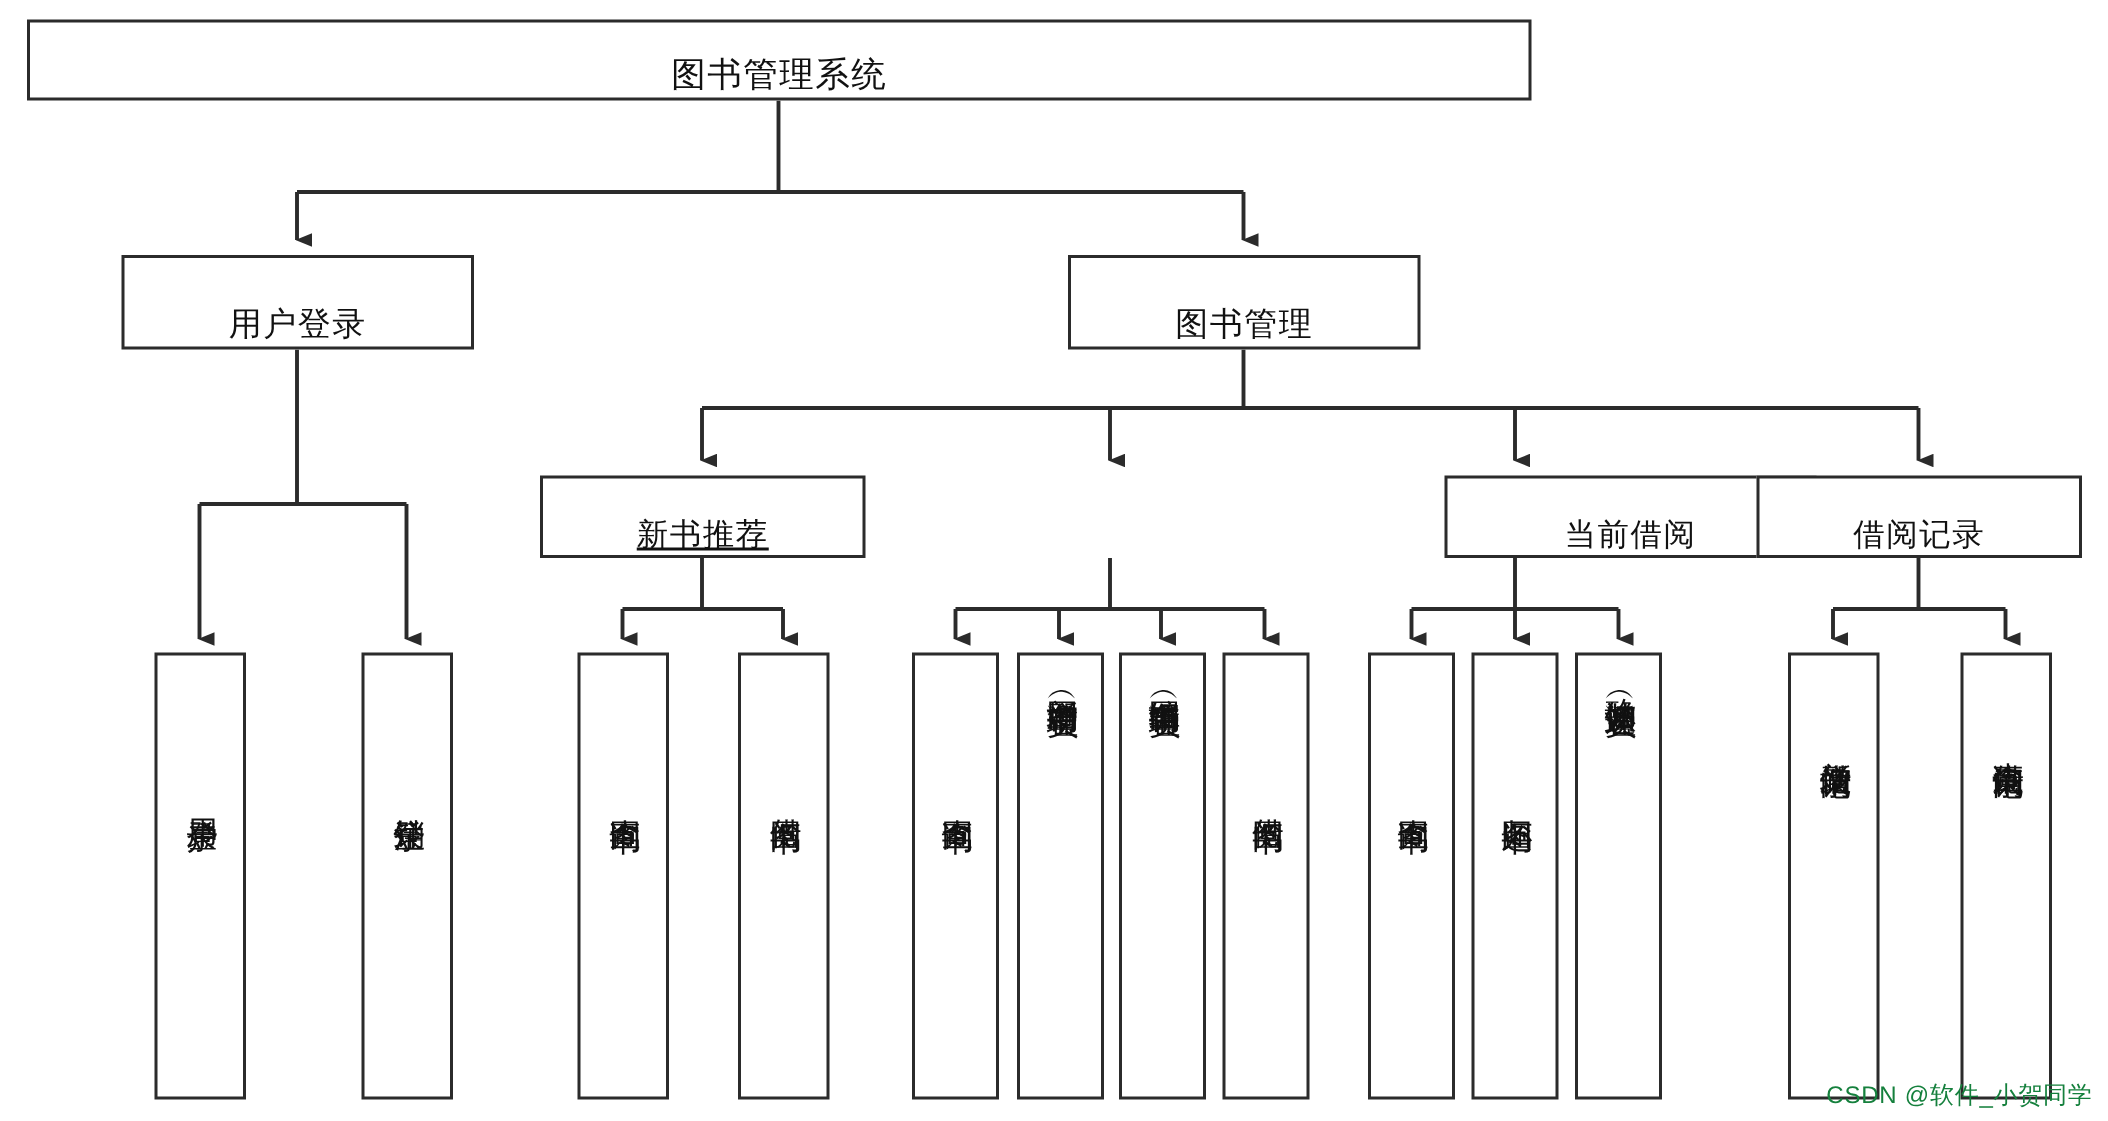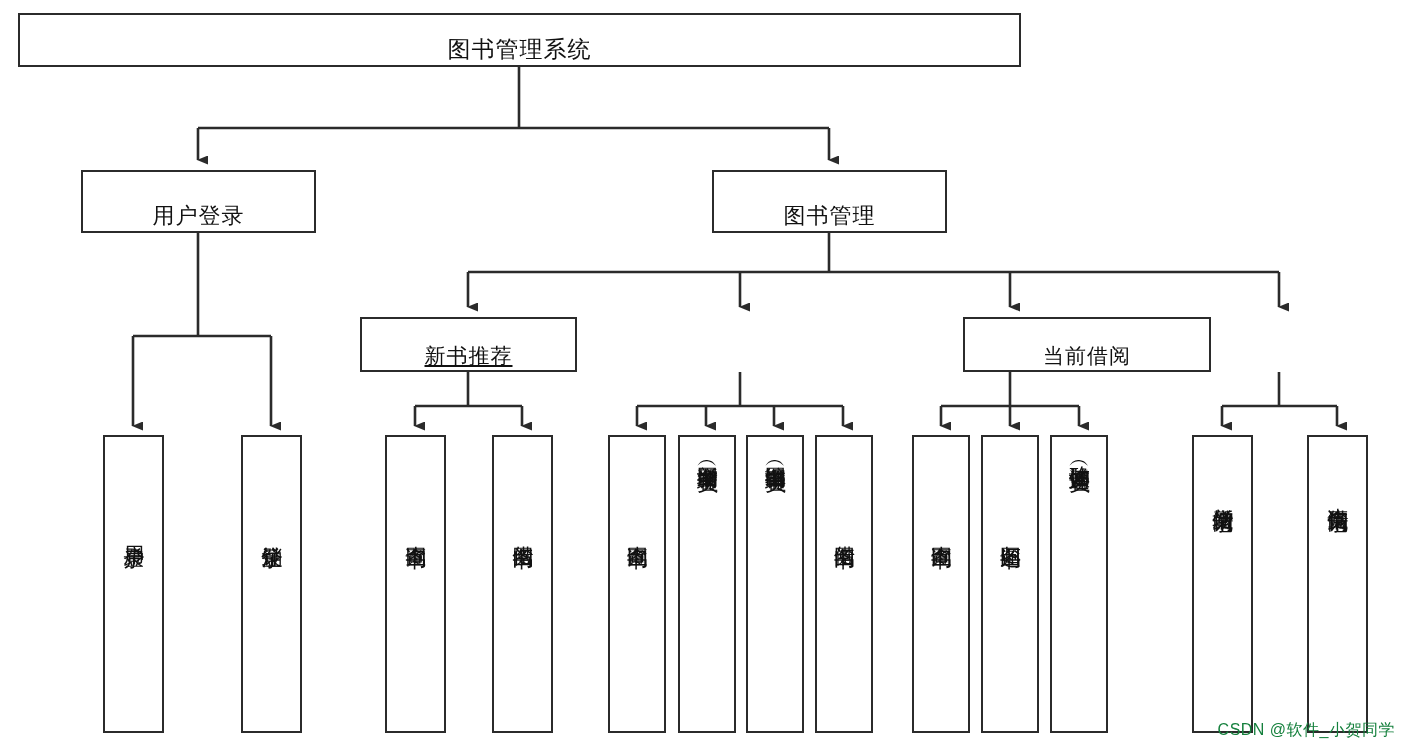"借阅记录" div.node { html: none -> <div> <span>借阅记录</span> </div> }
